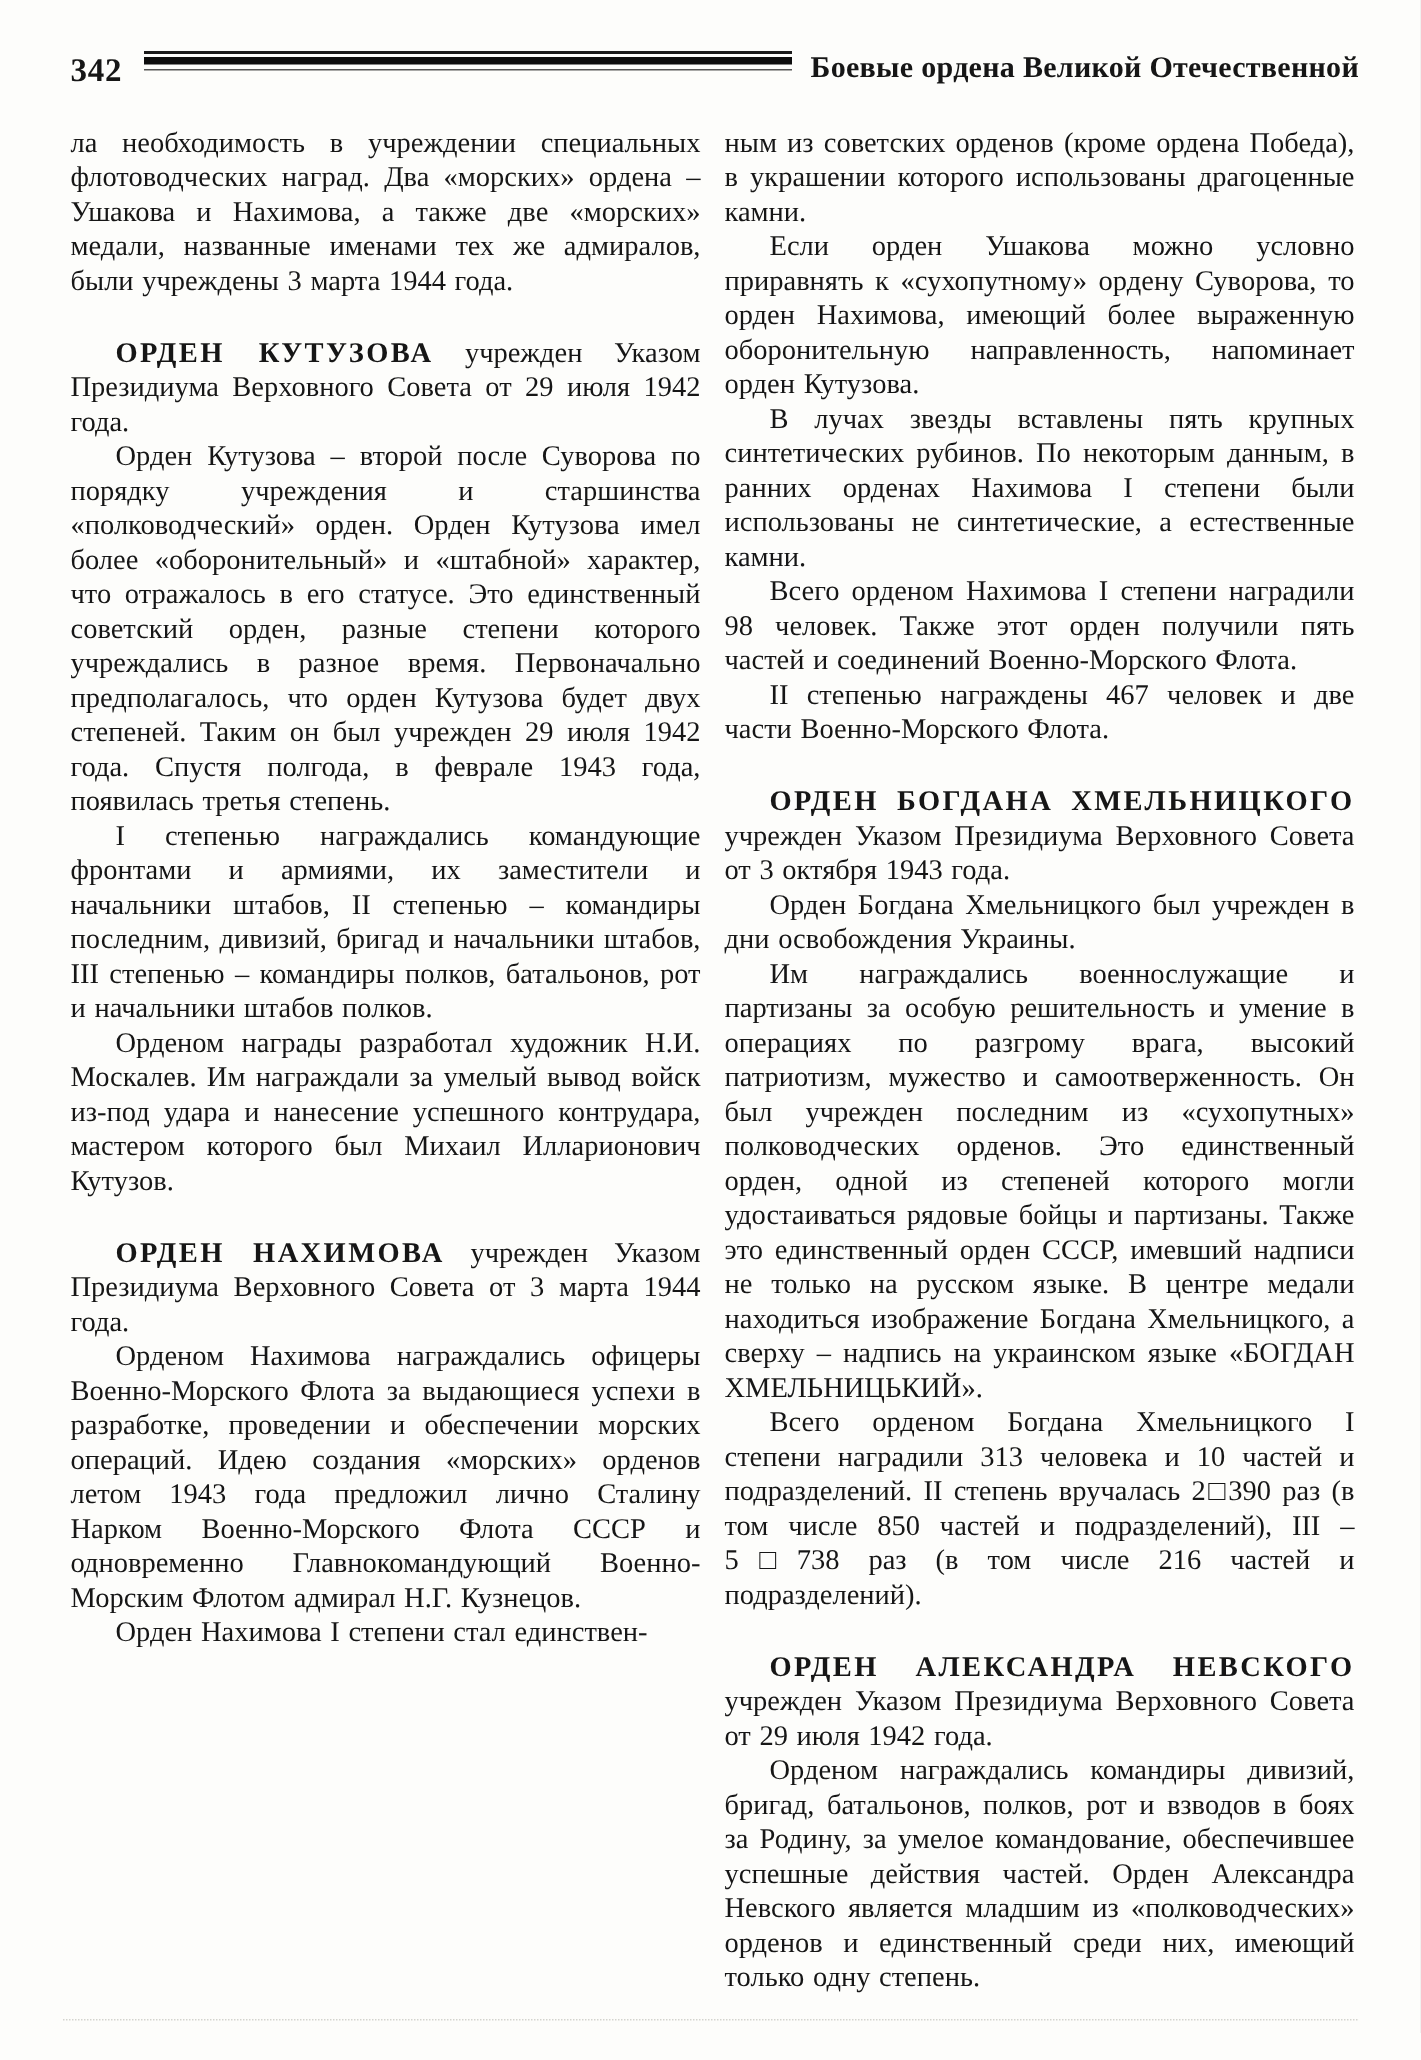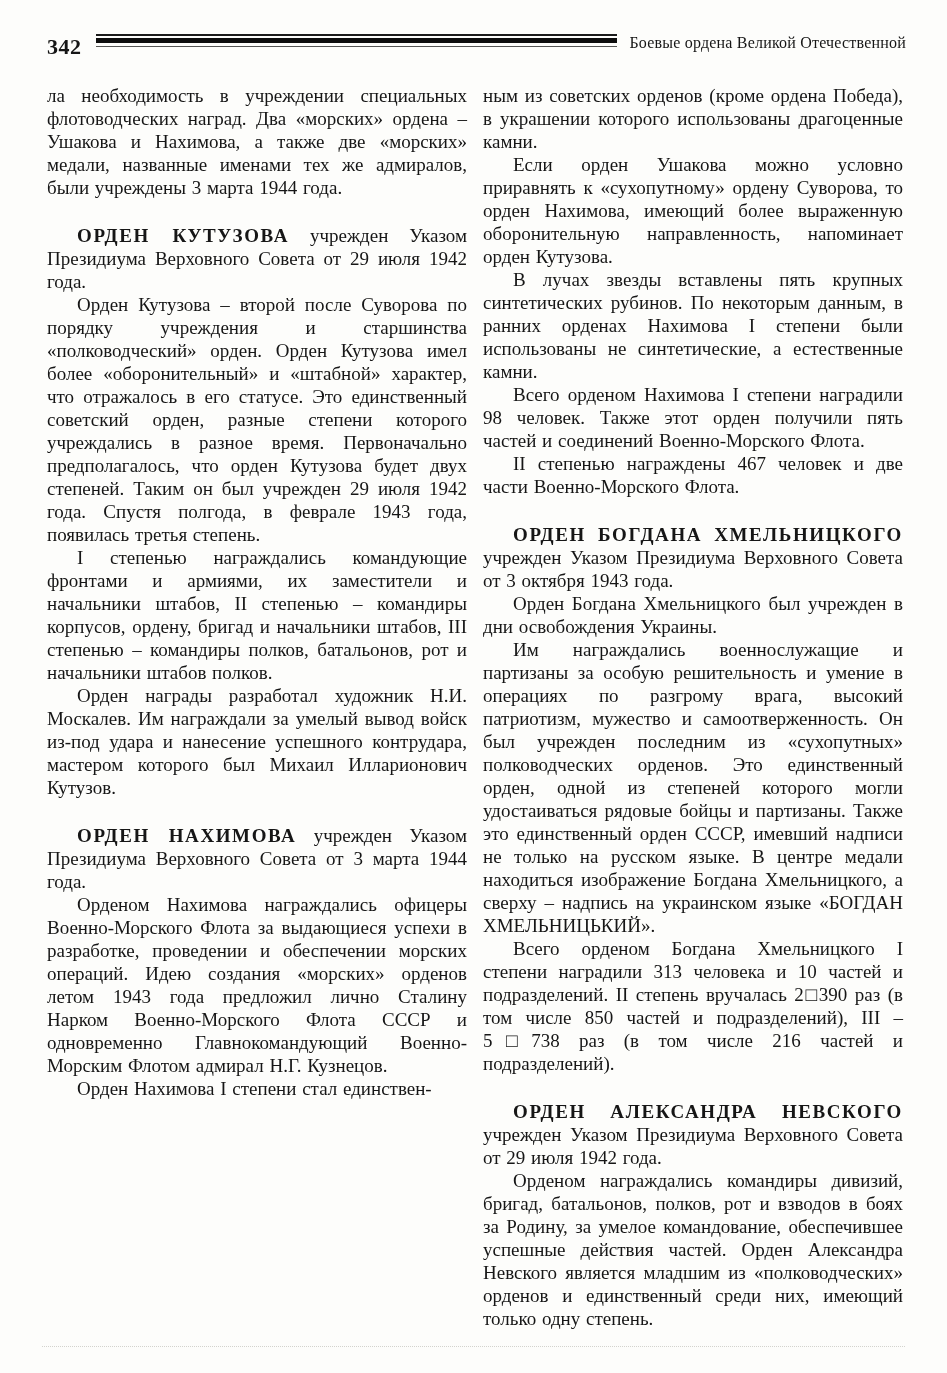"Боевые ордена Великой Отечественной" .runtitle { font-size: 16px -> 20px; font-weight: normal -> bold }
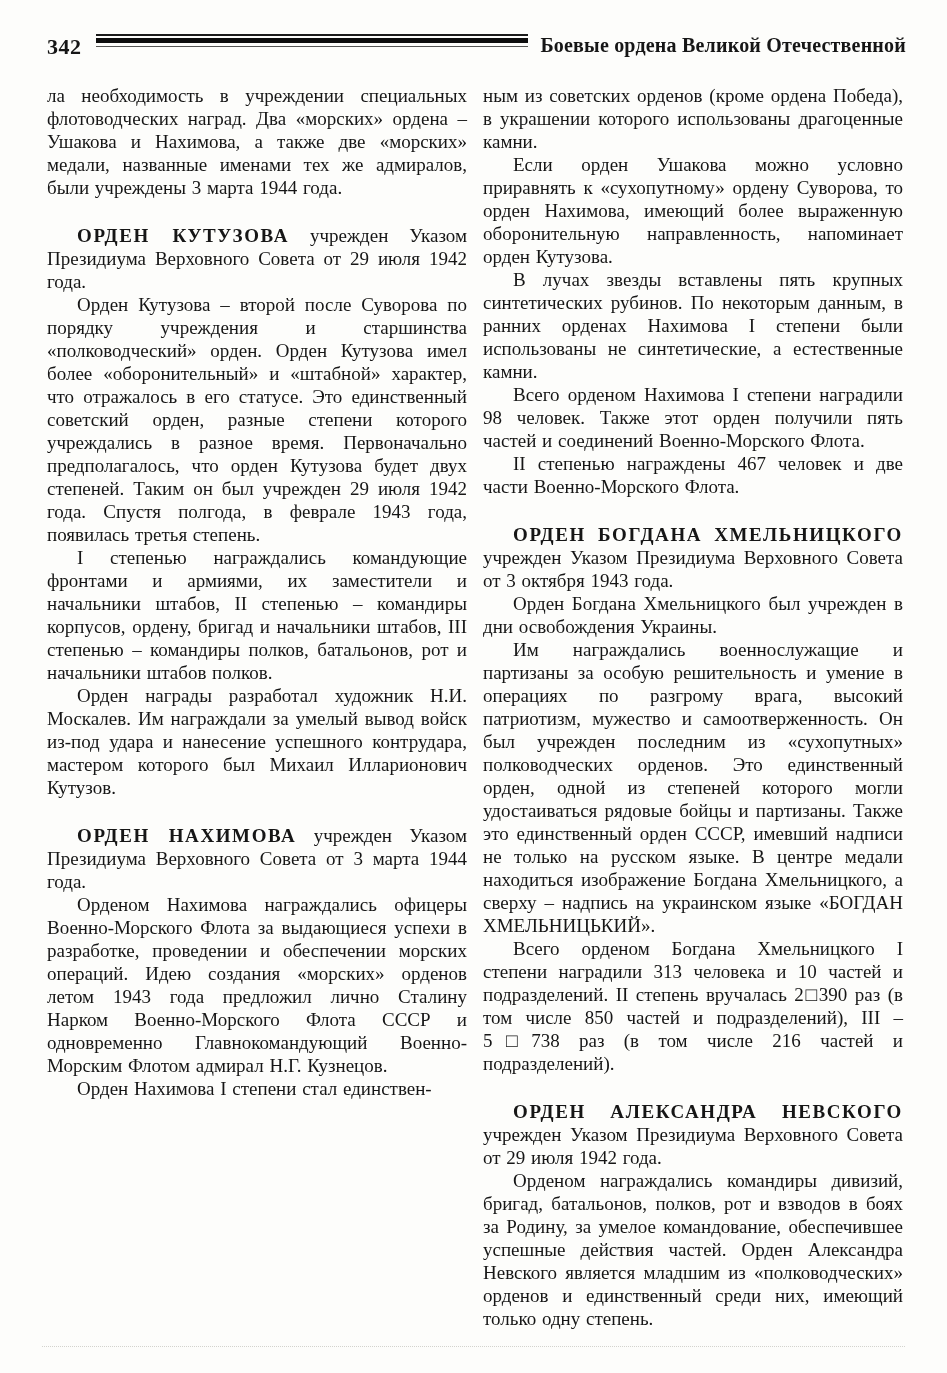"I степенью награждались командующие" p { text: корпусов, ордену -> последним, дивизий }
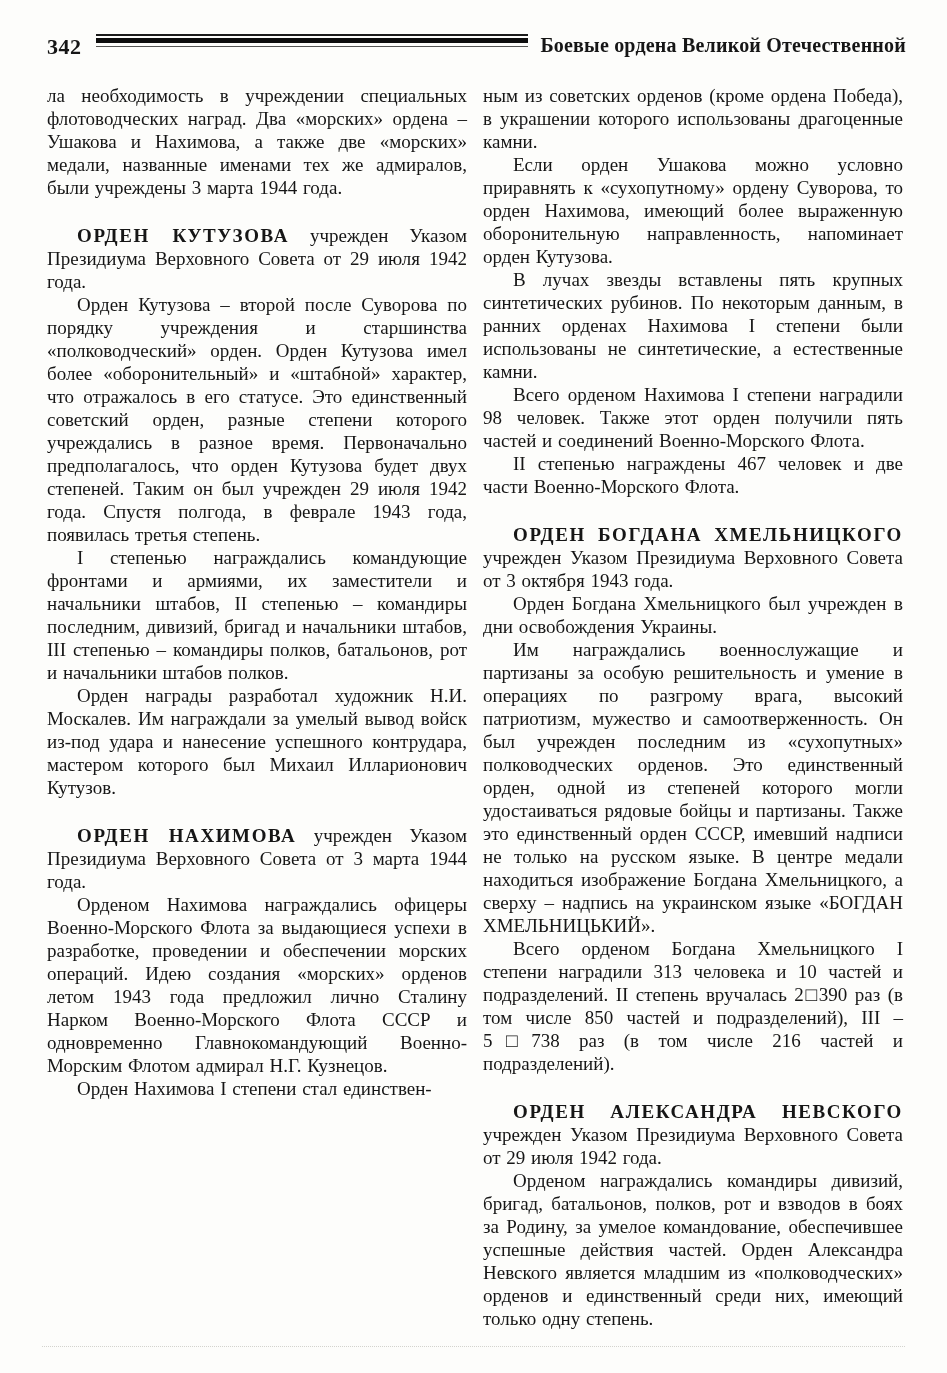"Орден награды разработал художник Н.И." p { text: Орден -> Орденом }
